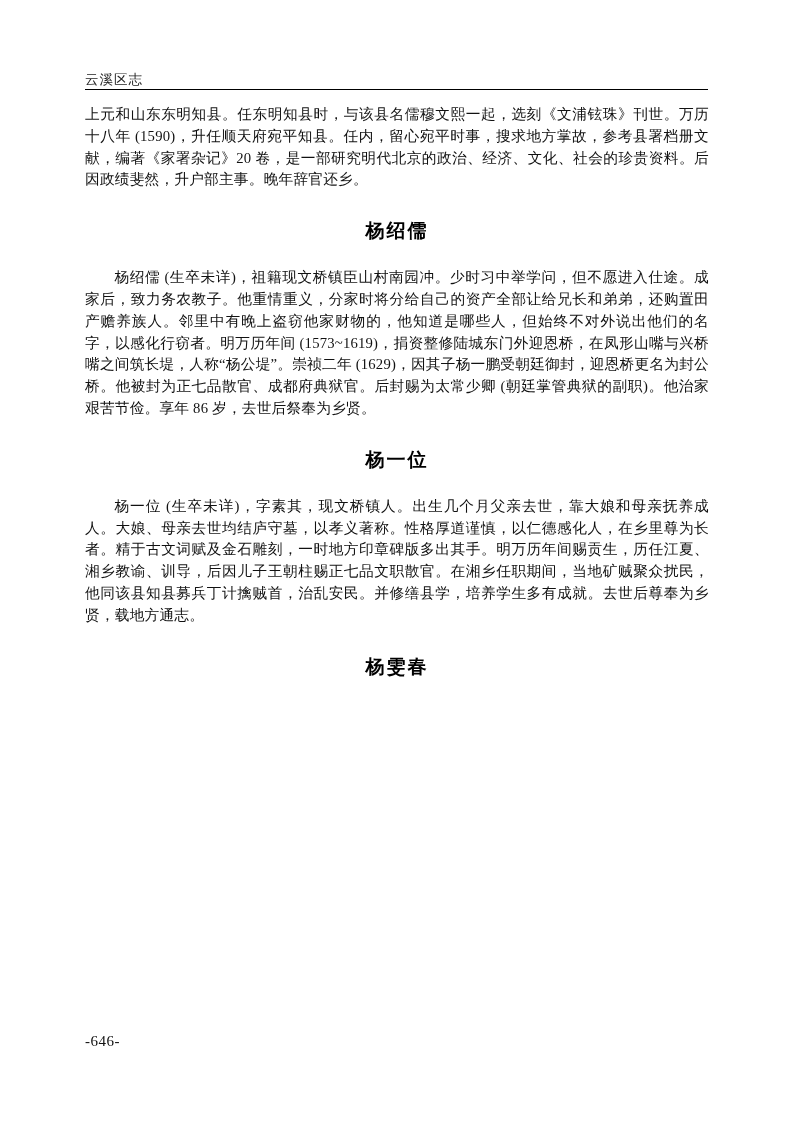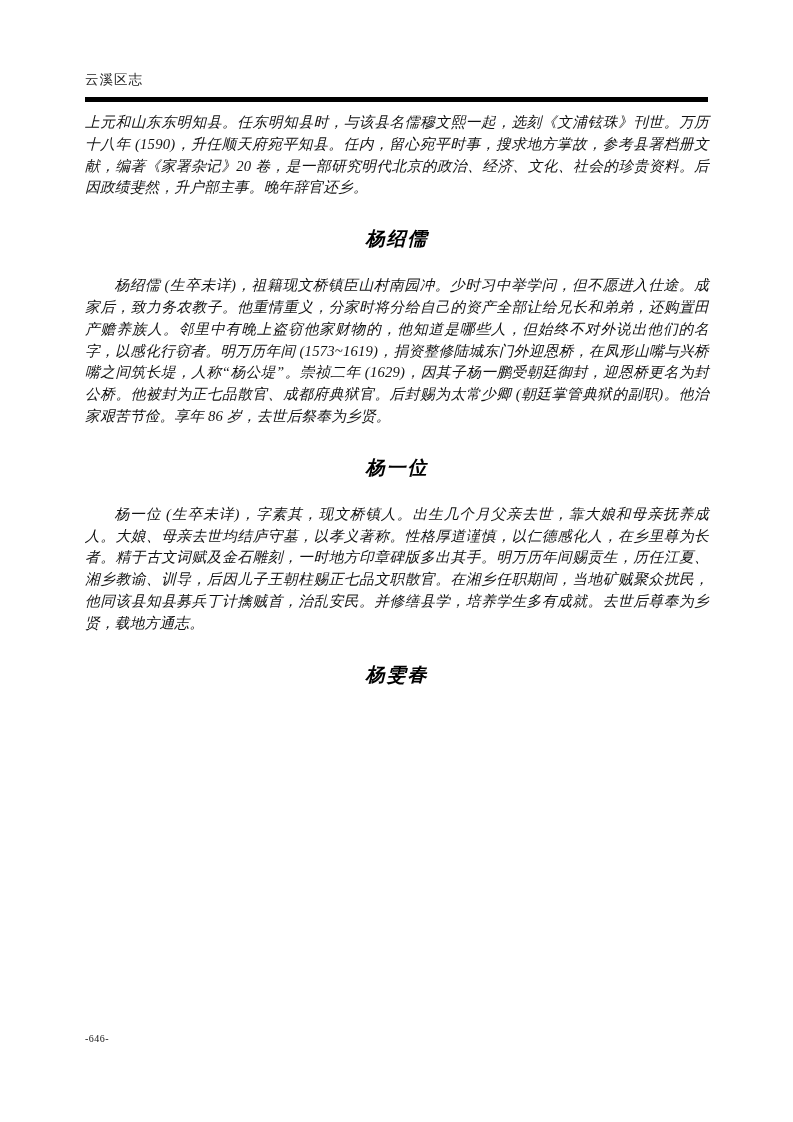"云溪区志" .running-header { border-bottom: 5px solid #000000 -> 1px solid #000000; padding-bottom: 8px -> 0 }
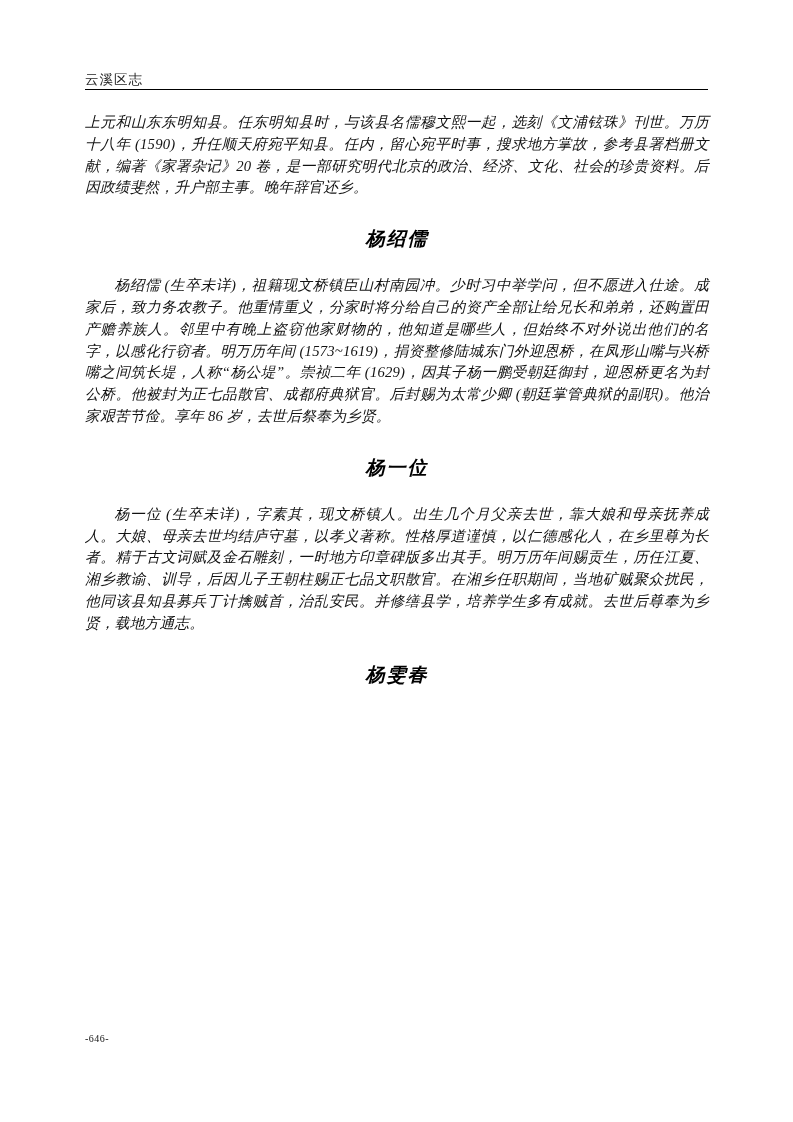"上元和山东东明知县。任东明知县时，与该县名儒穆文熙一起，选刻《文浦铉珠》刊世。万" .content { font-style: italic -> none; top: 112px -> 104px }
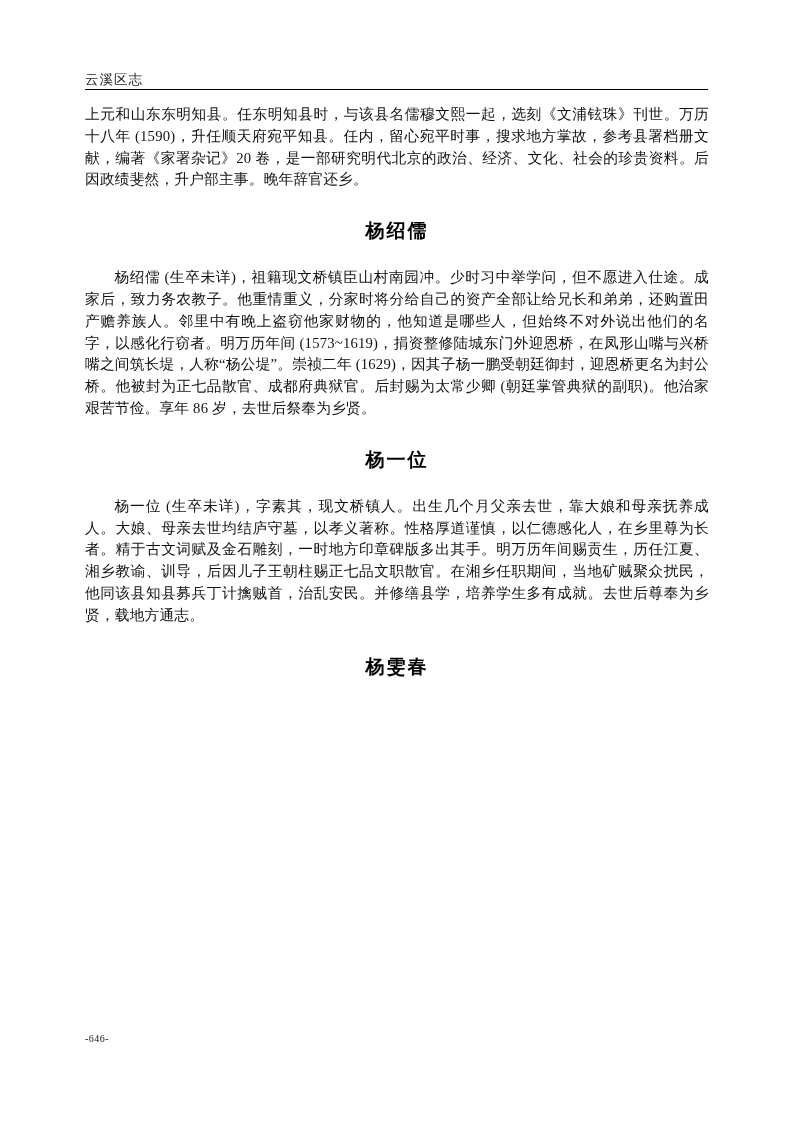"-646-" .page-footer { font-size: 10px -> 15px }
